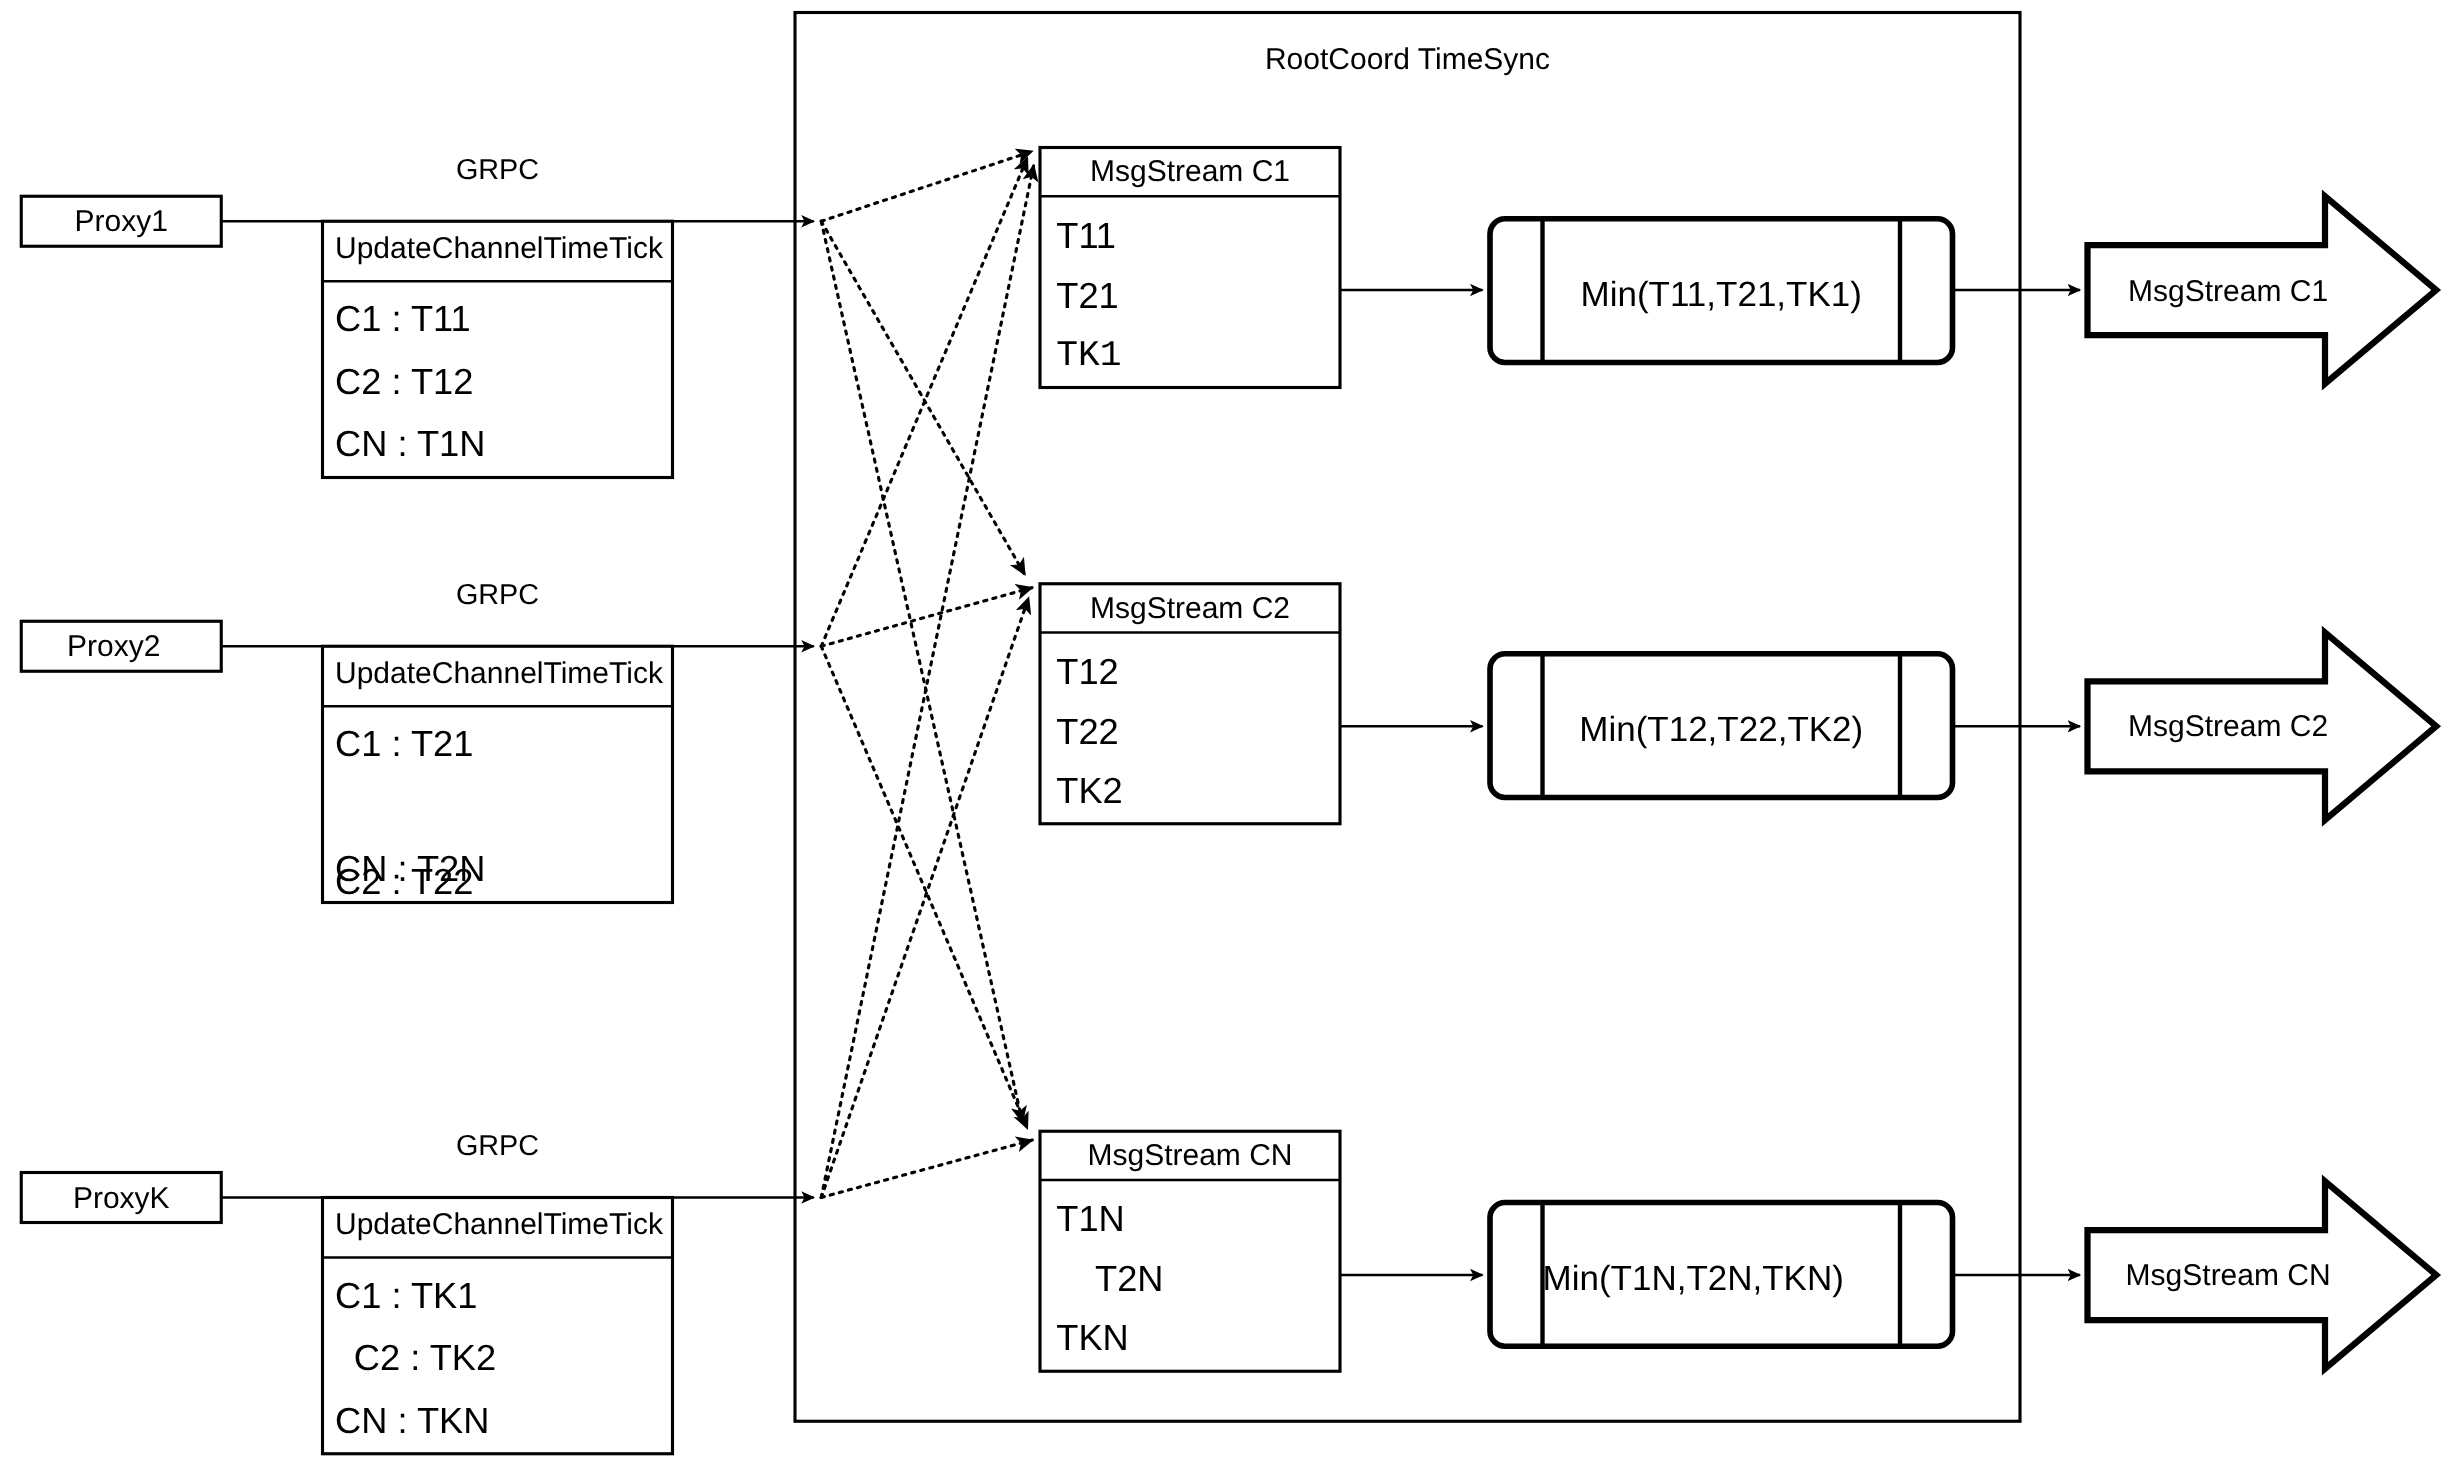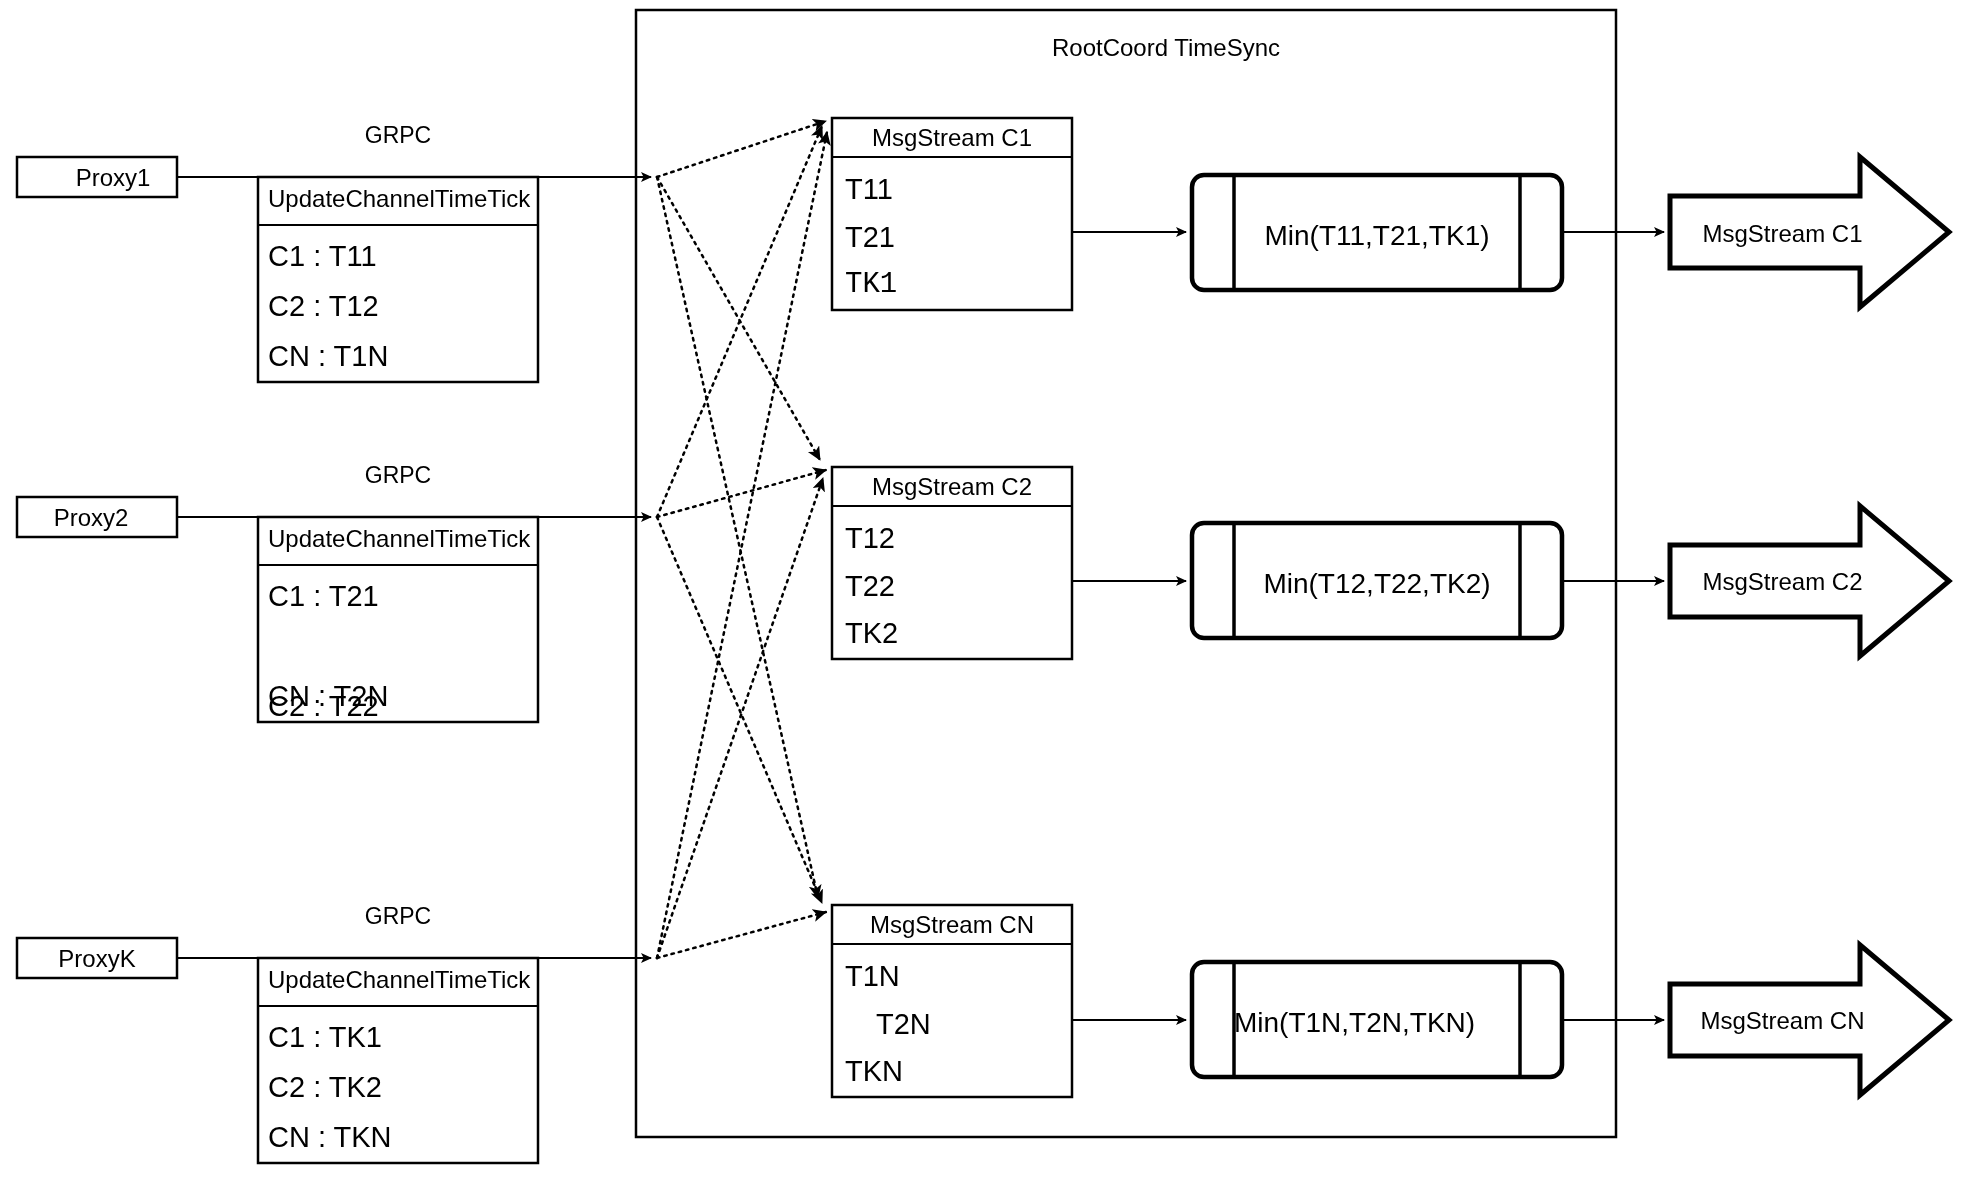"RootCoord TimeSync" div.txt { padding-left: 40px -> none }
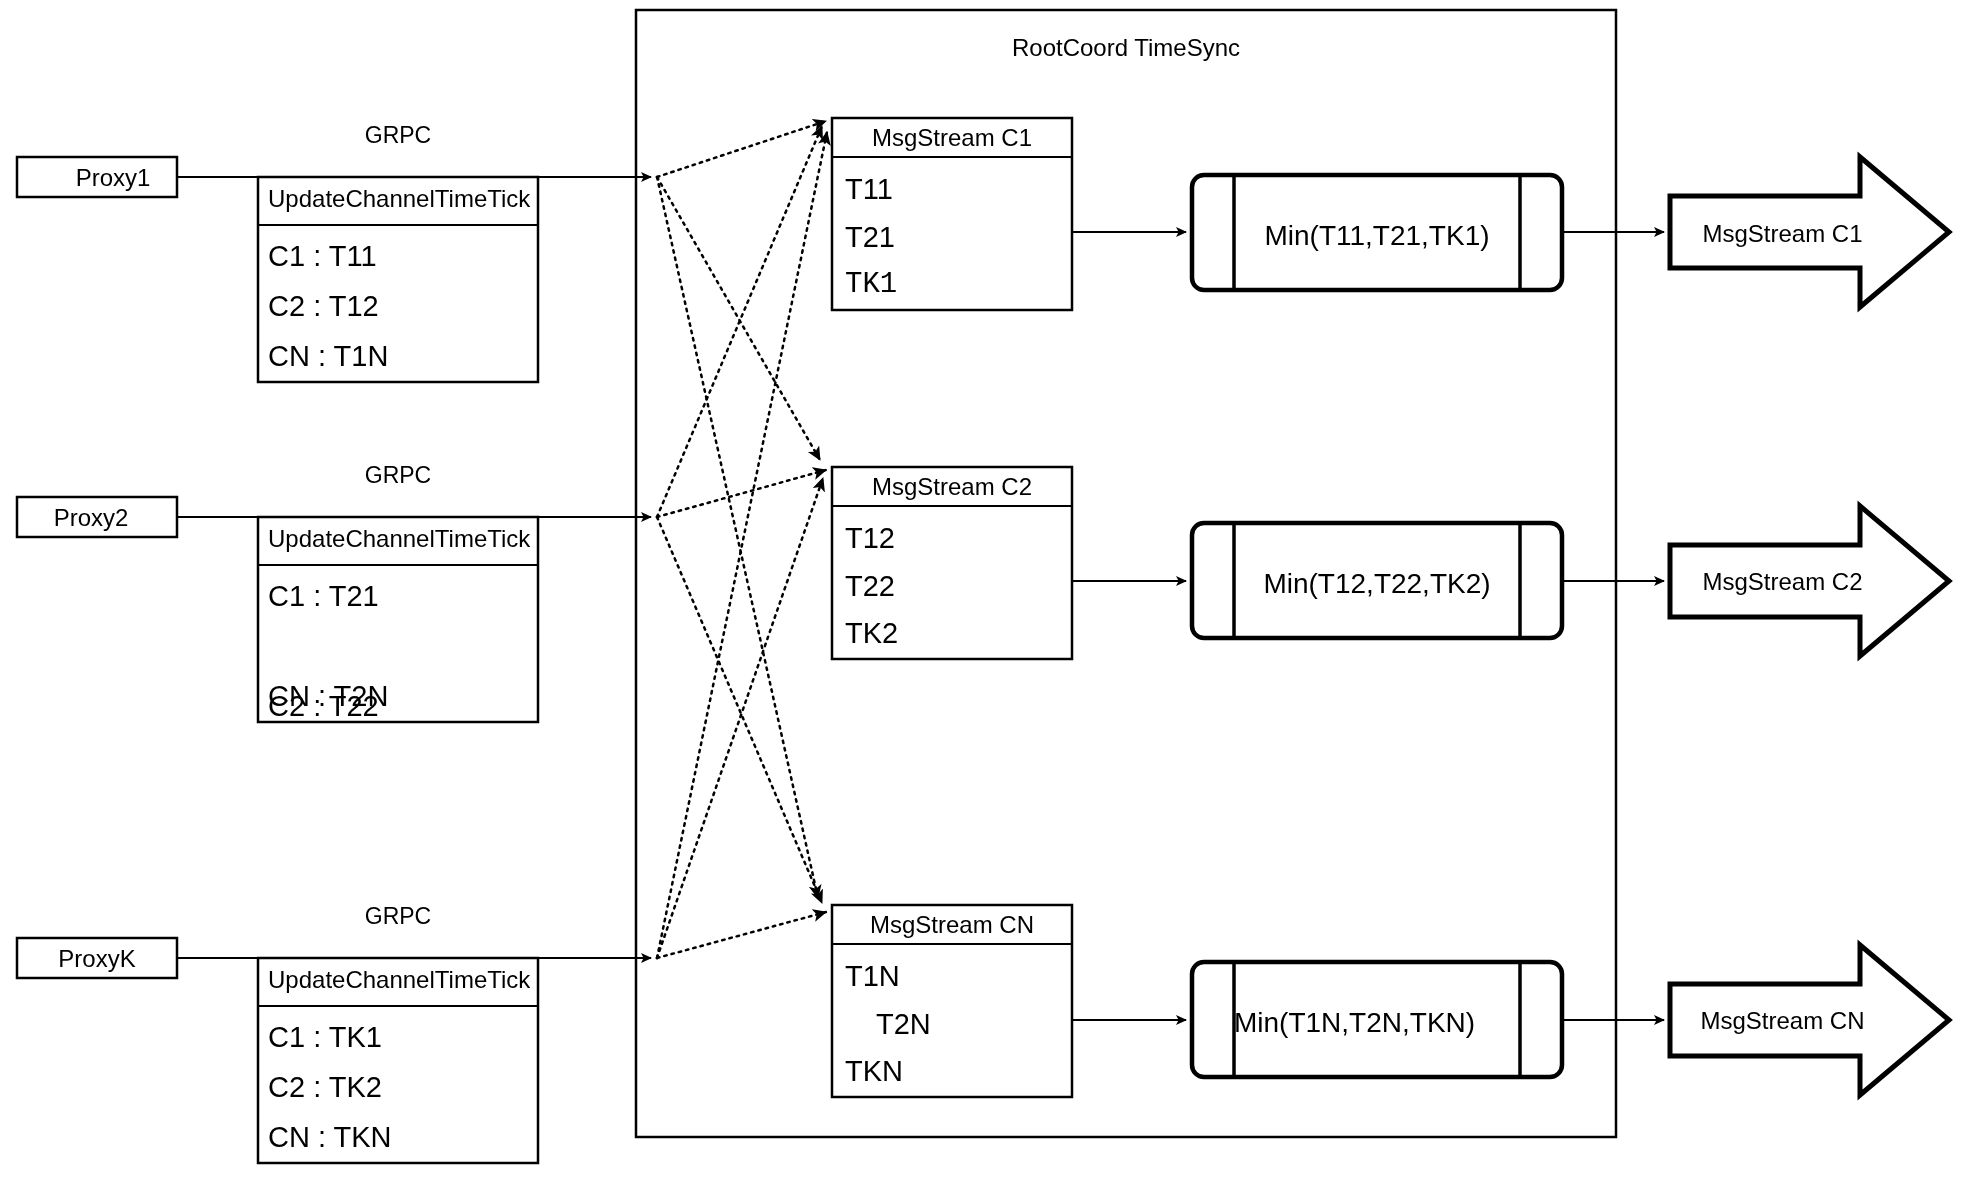"Proxy1" div.txt { padding-left: 16px -> none }
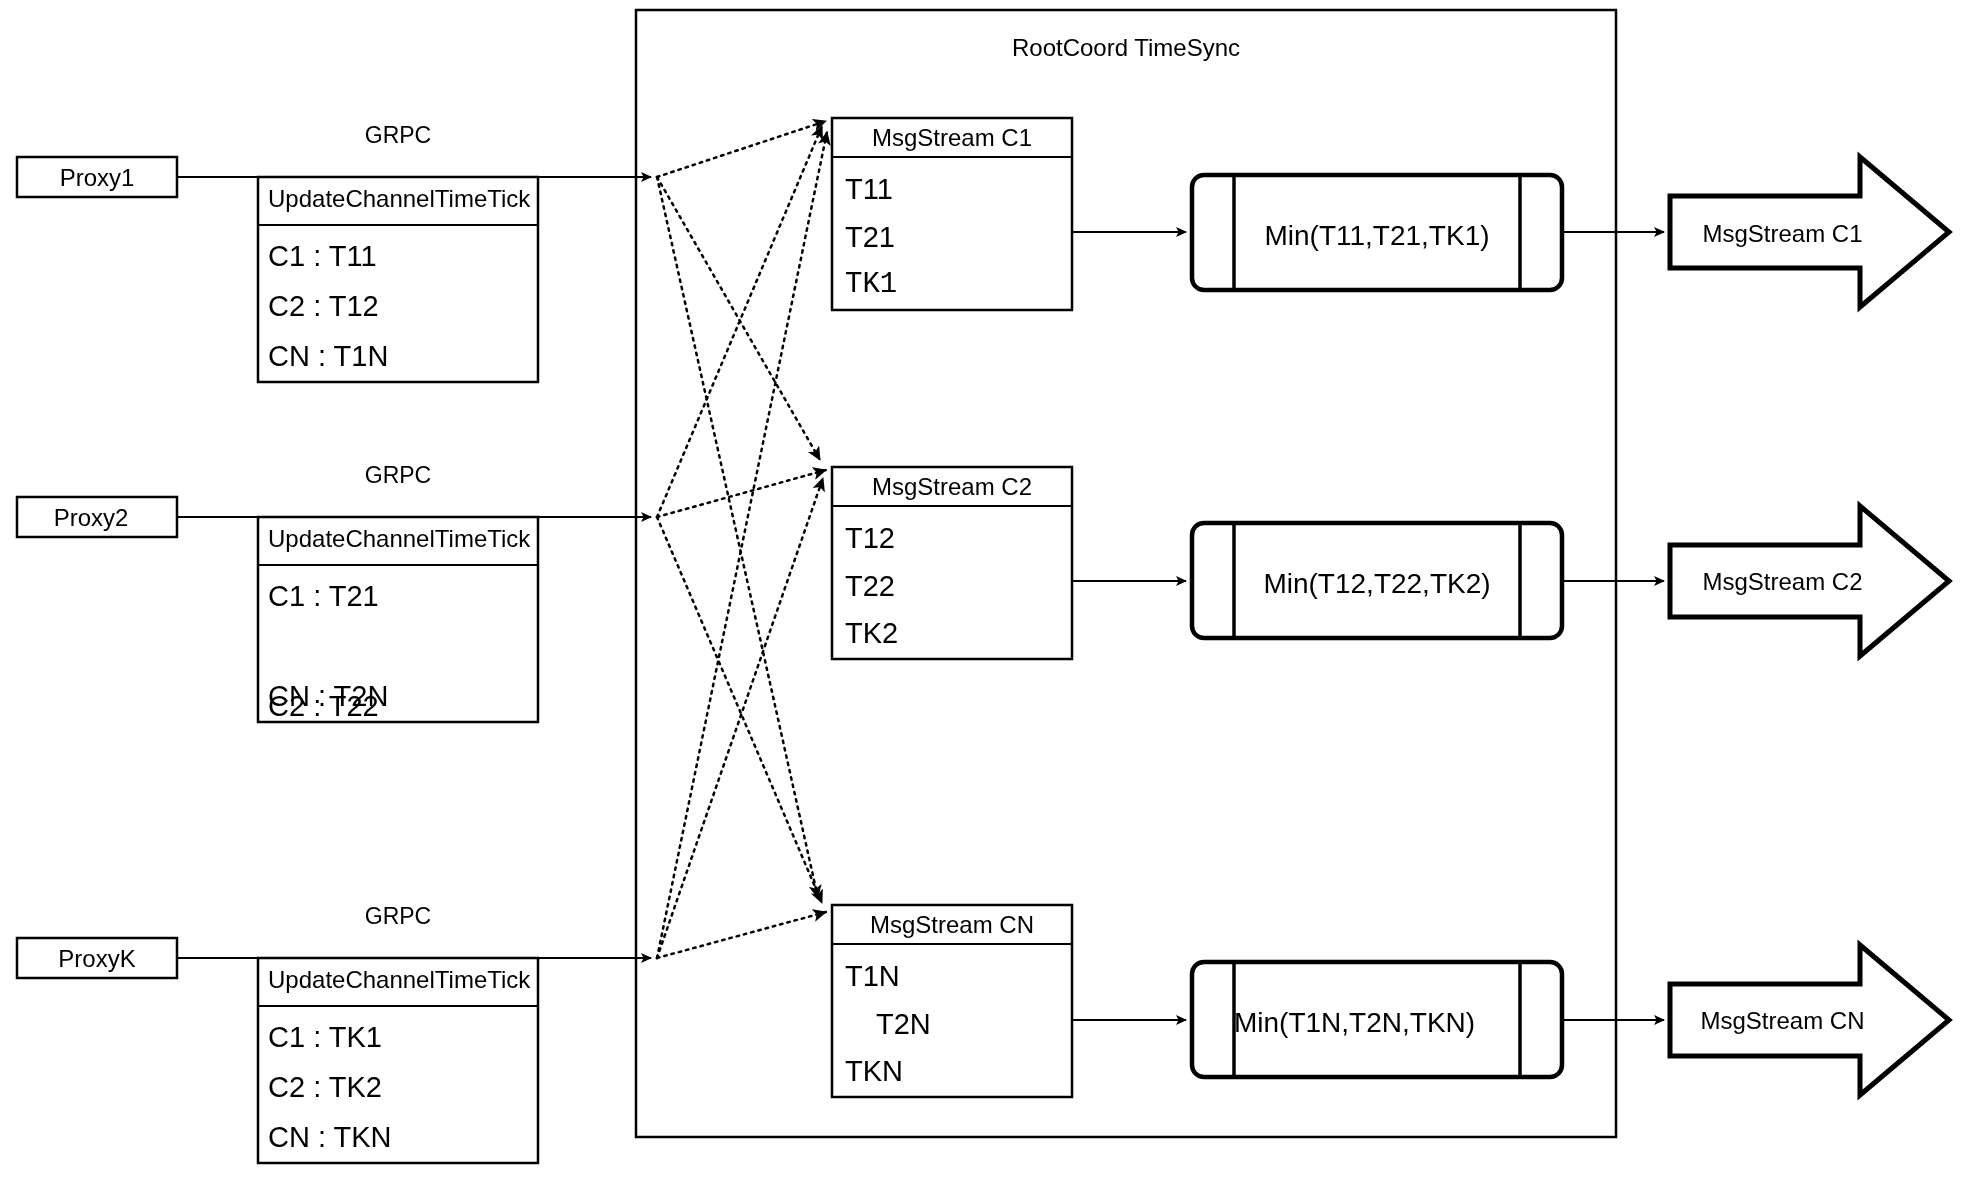"C2 : TK2" div.txt { left: 268px -> 283px }
